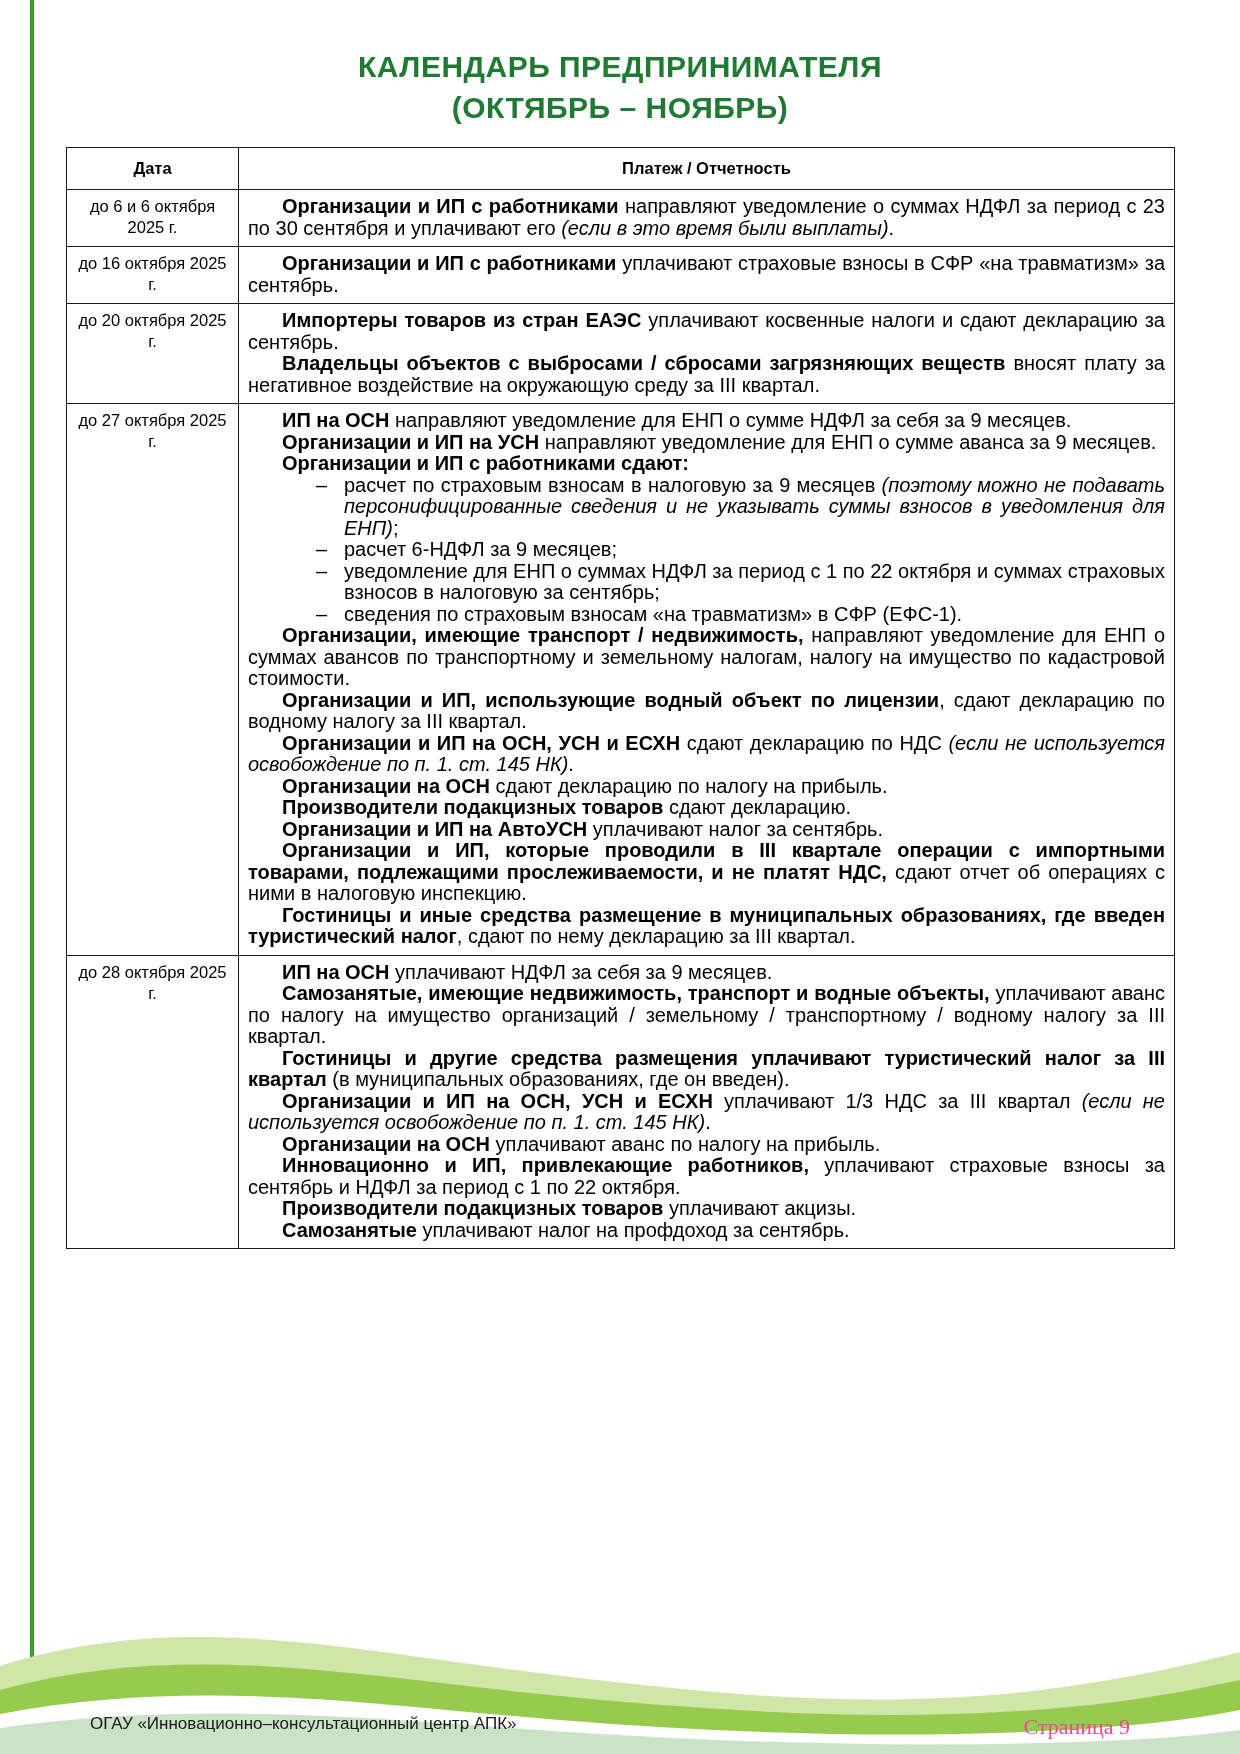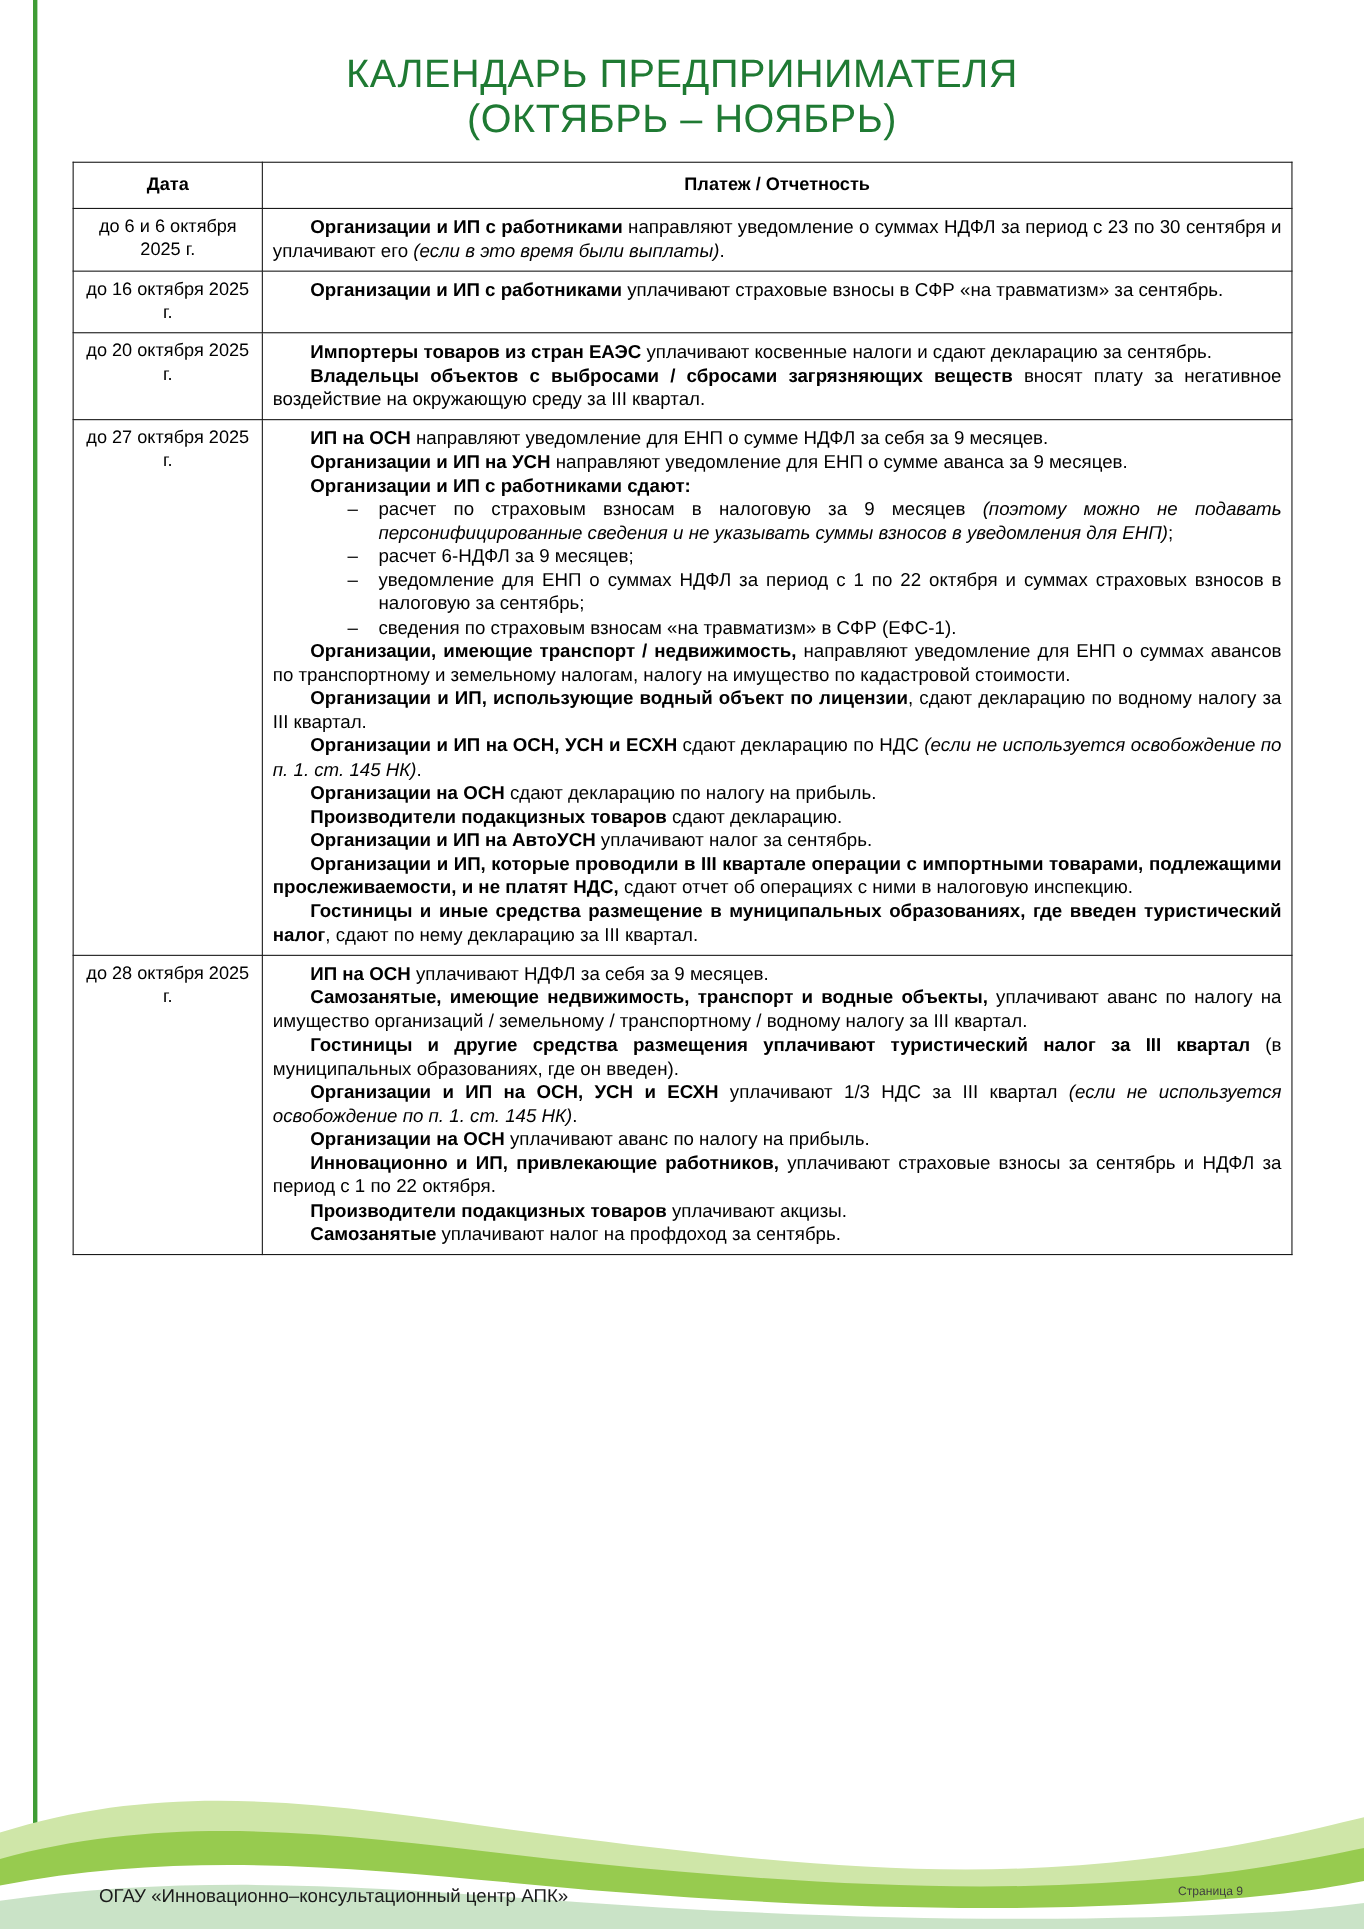"КАЛЕНДАРЬ ПРЕДПРИНИМАТЕЛЯ" .title { font-size: 36px -> 30px; font-weight: normal -> bold }
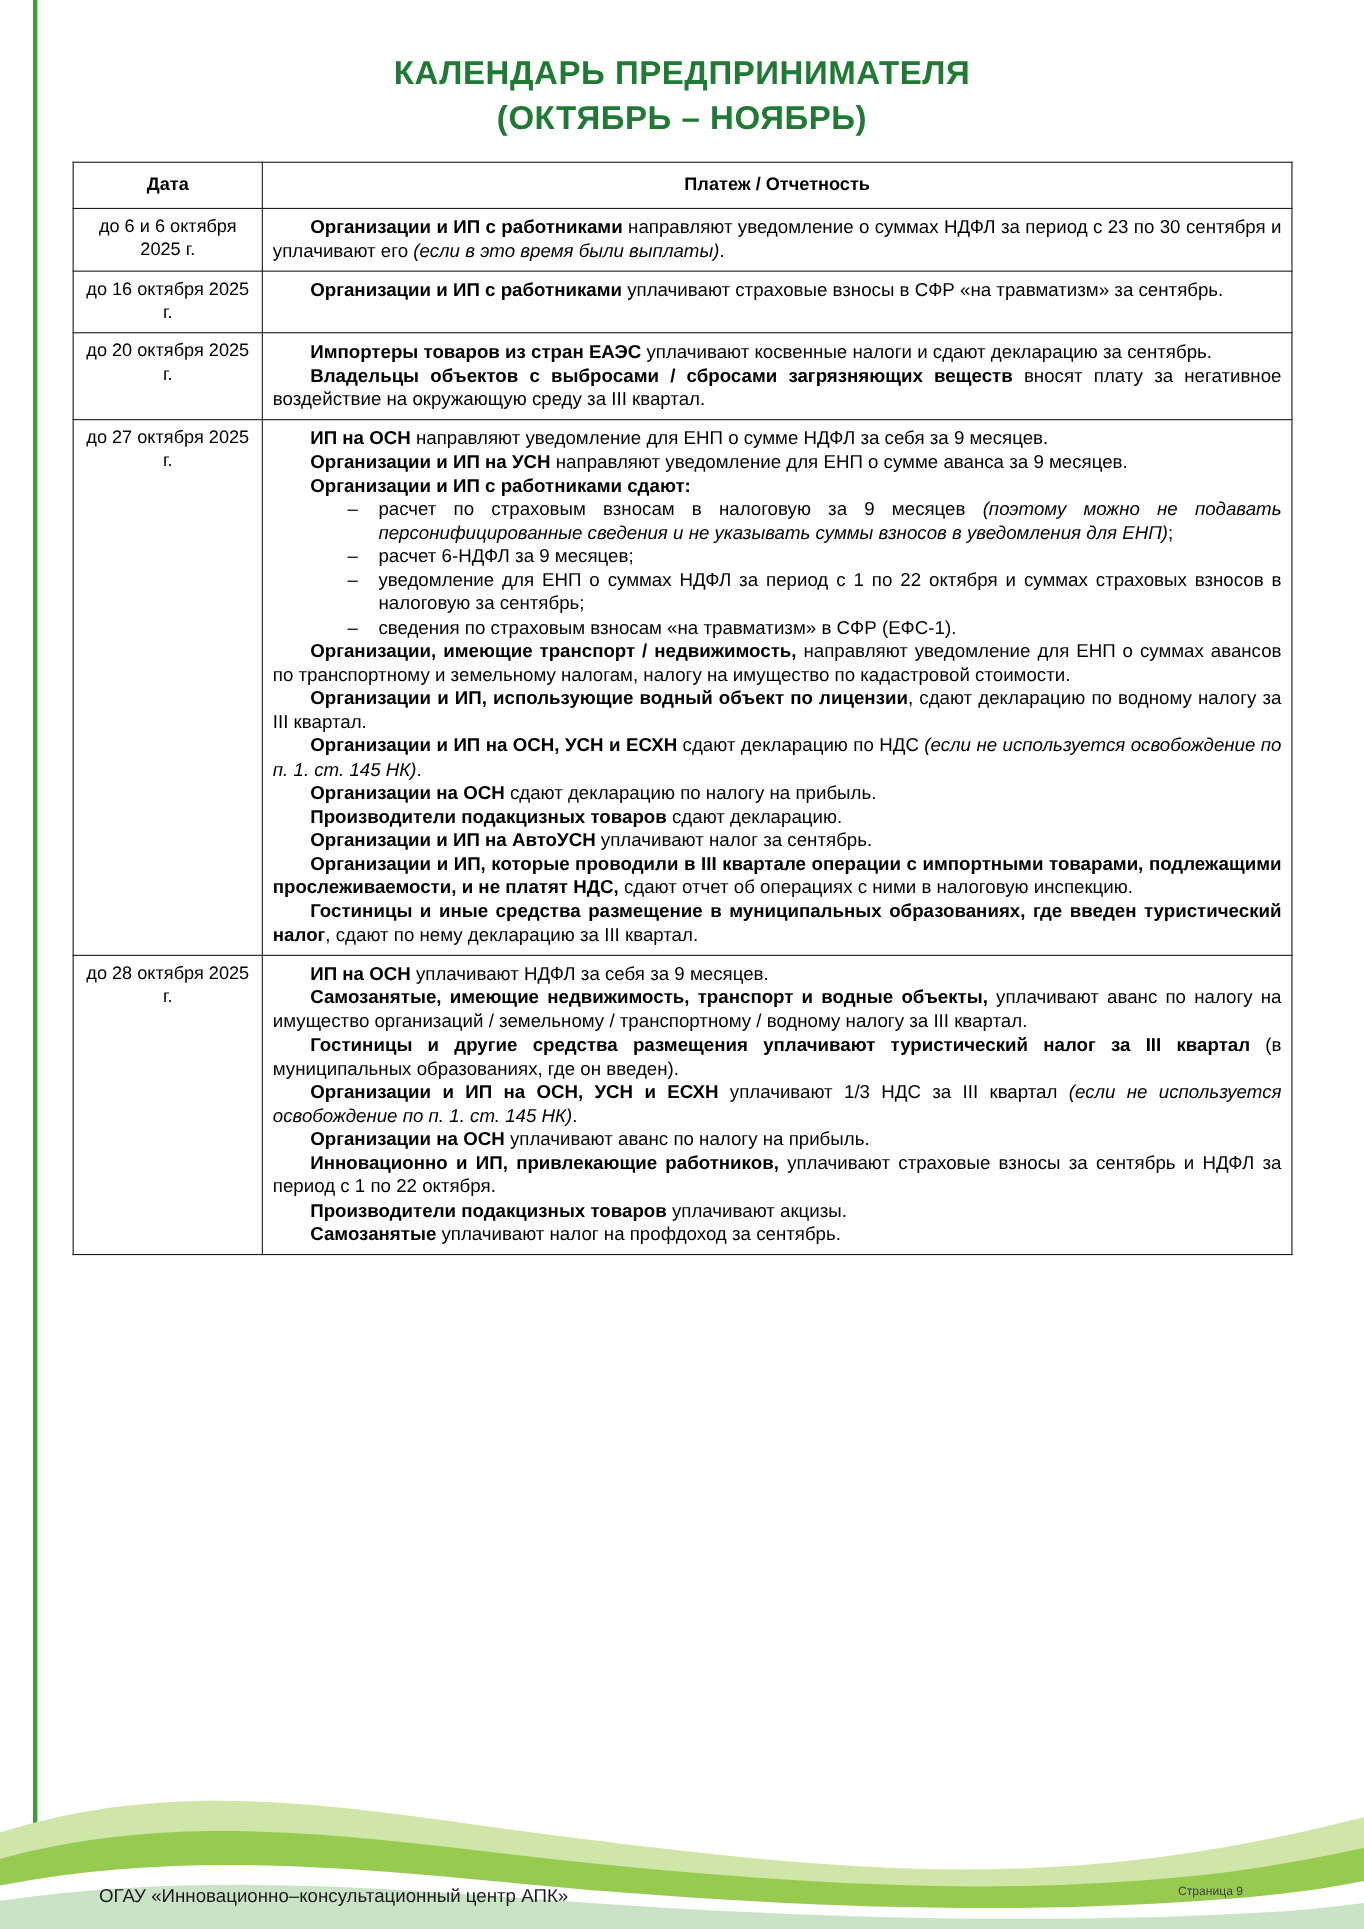"Организации и ИП с работниками" td.body { font-size: 17px -> 20px }
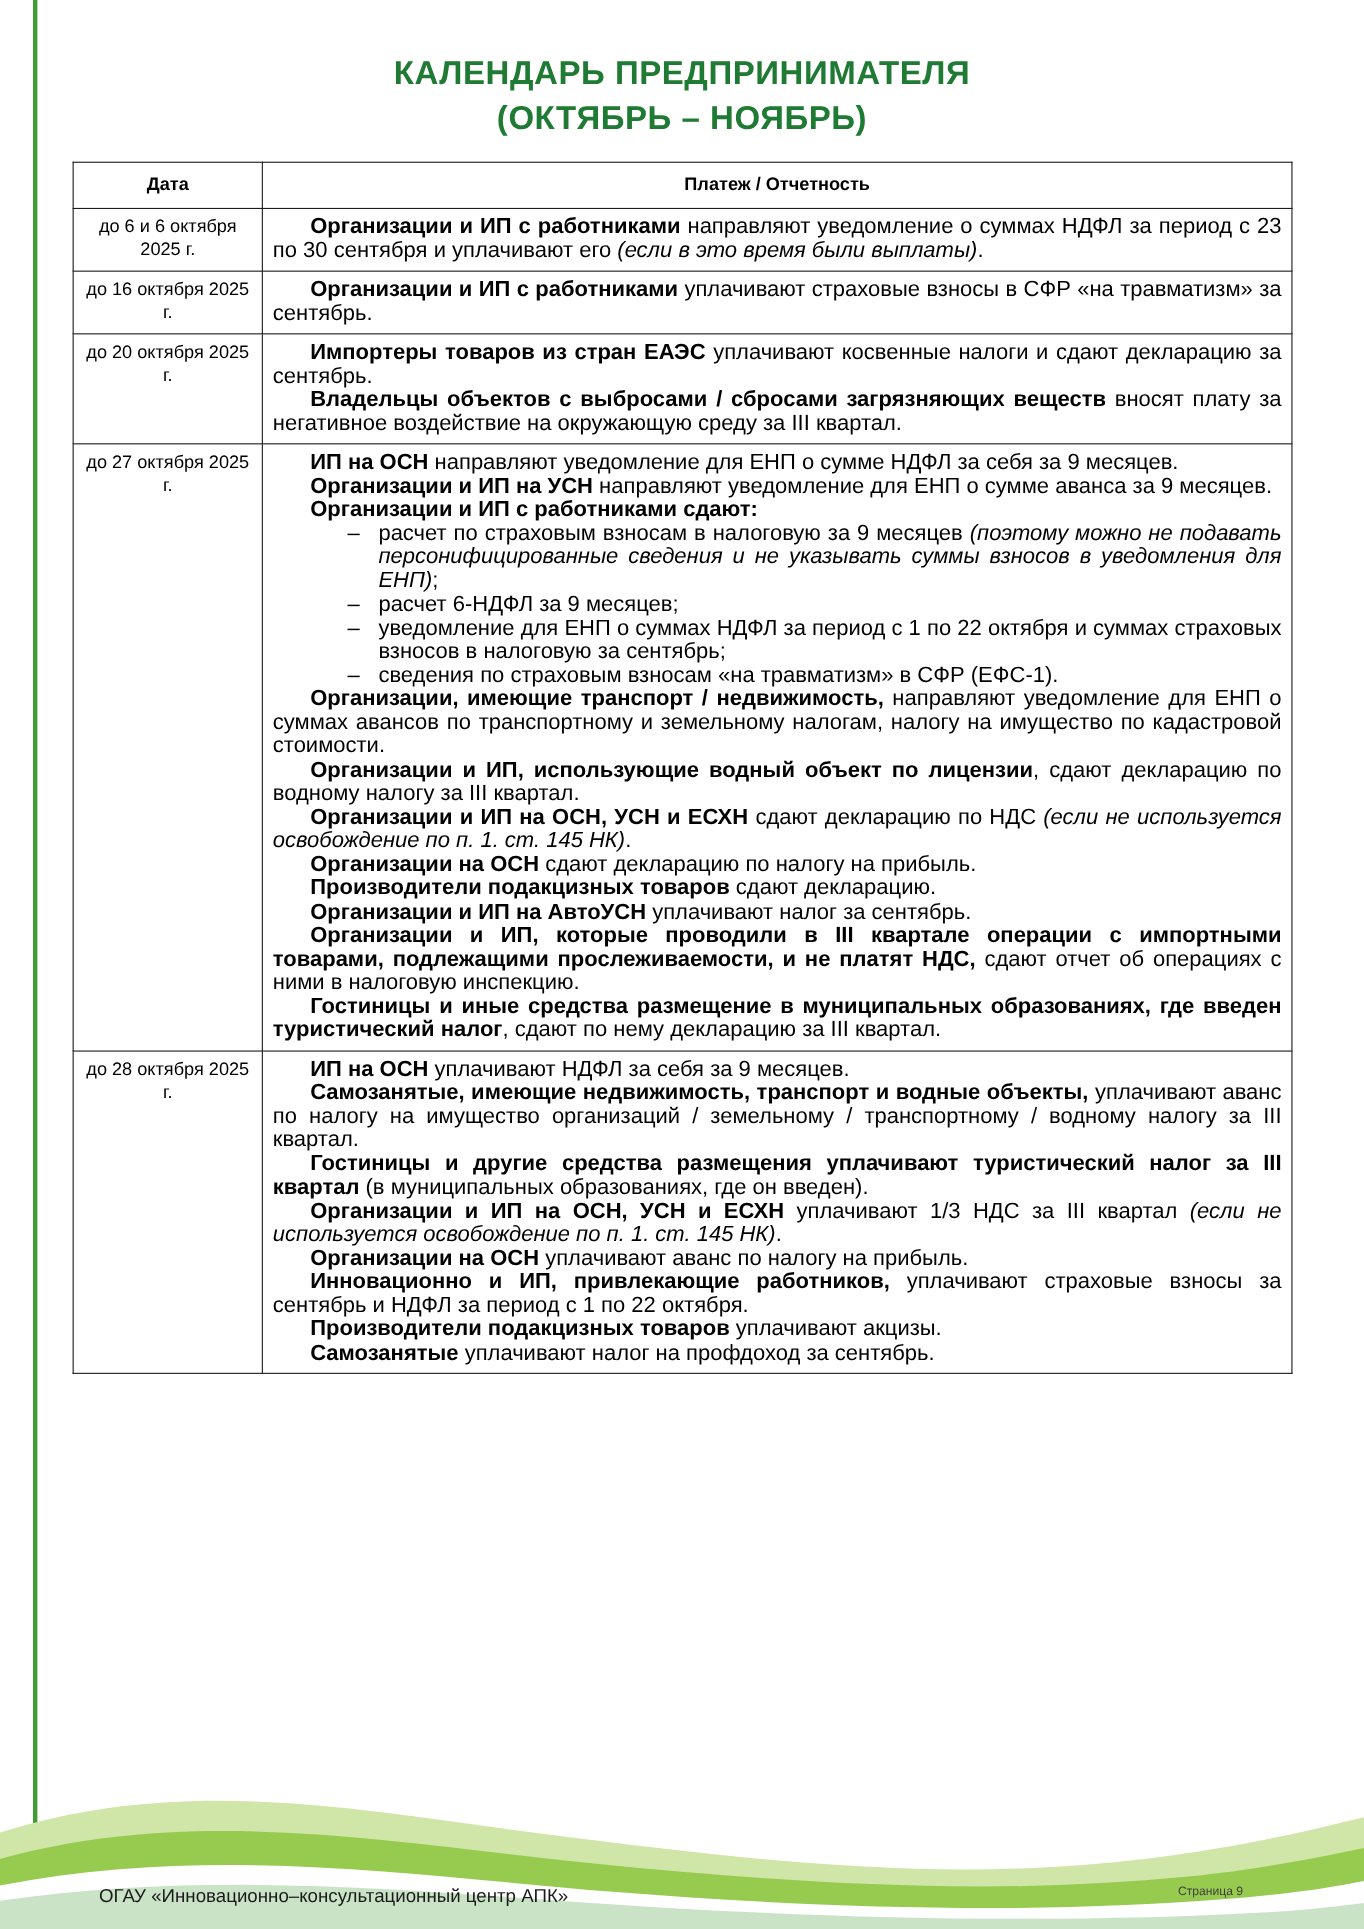"Страница 9" .footer-right { color: #404040 -> #ec4899; font-family: none -> Liberation Serif, serif; font-size: 11px -> 22px }
